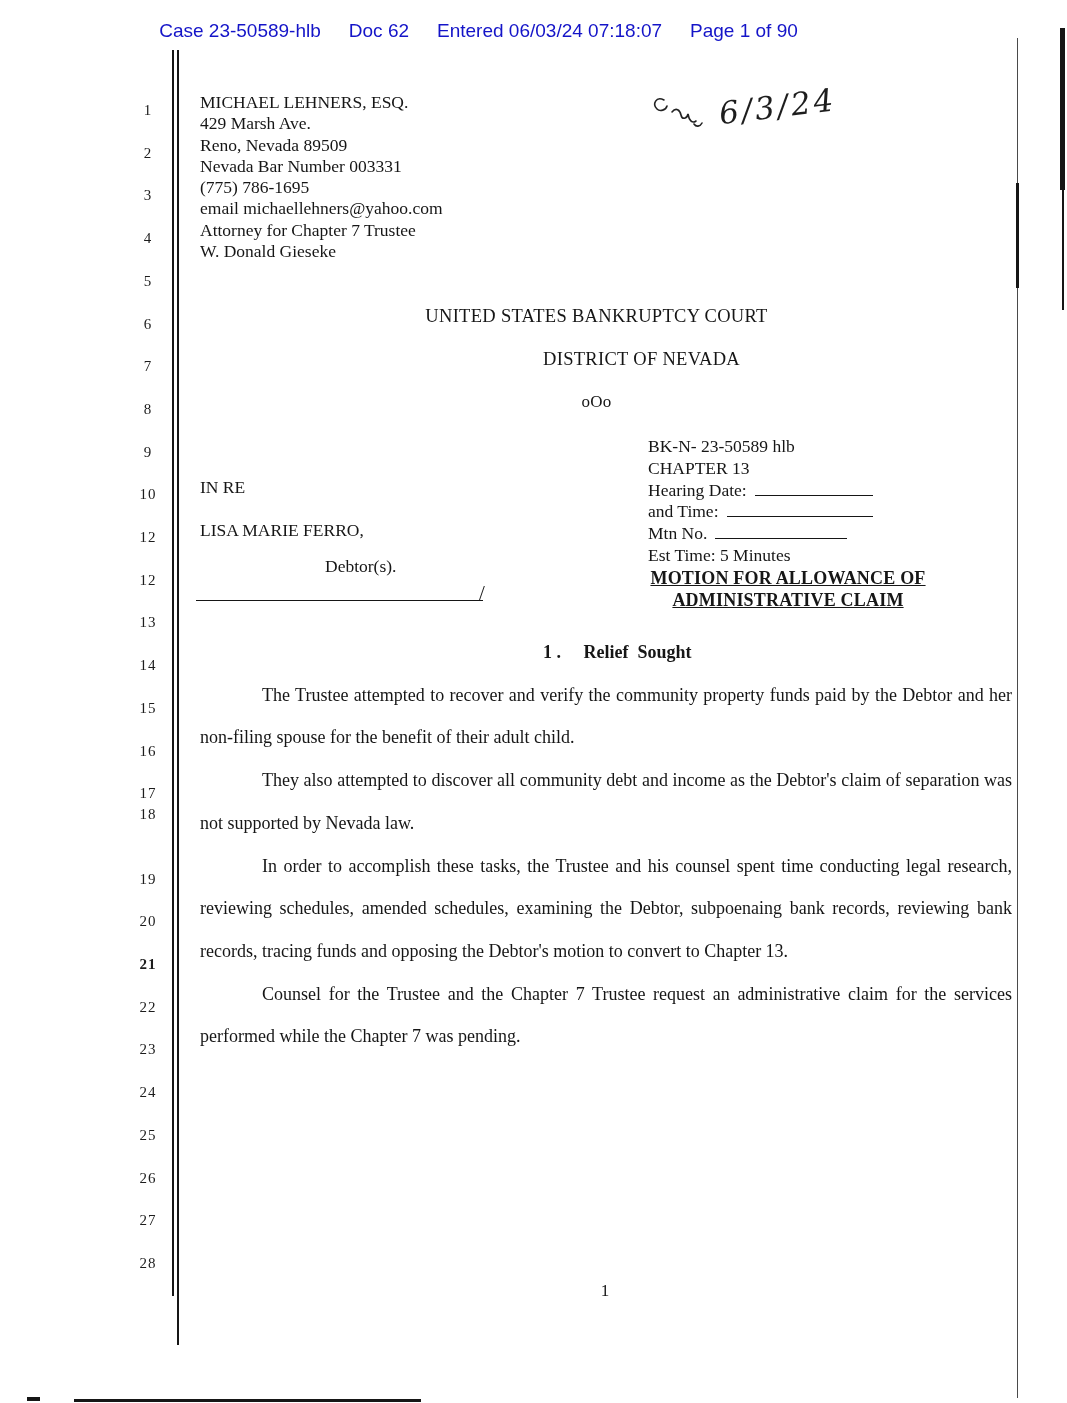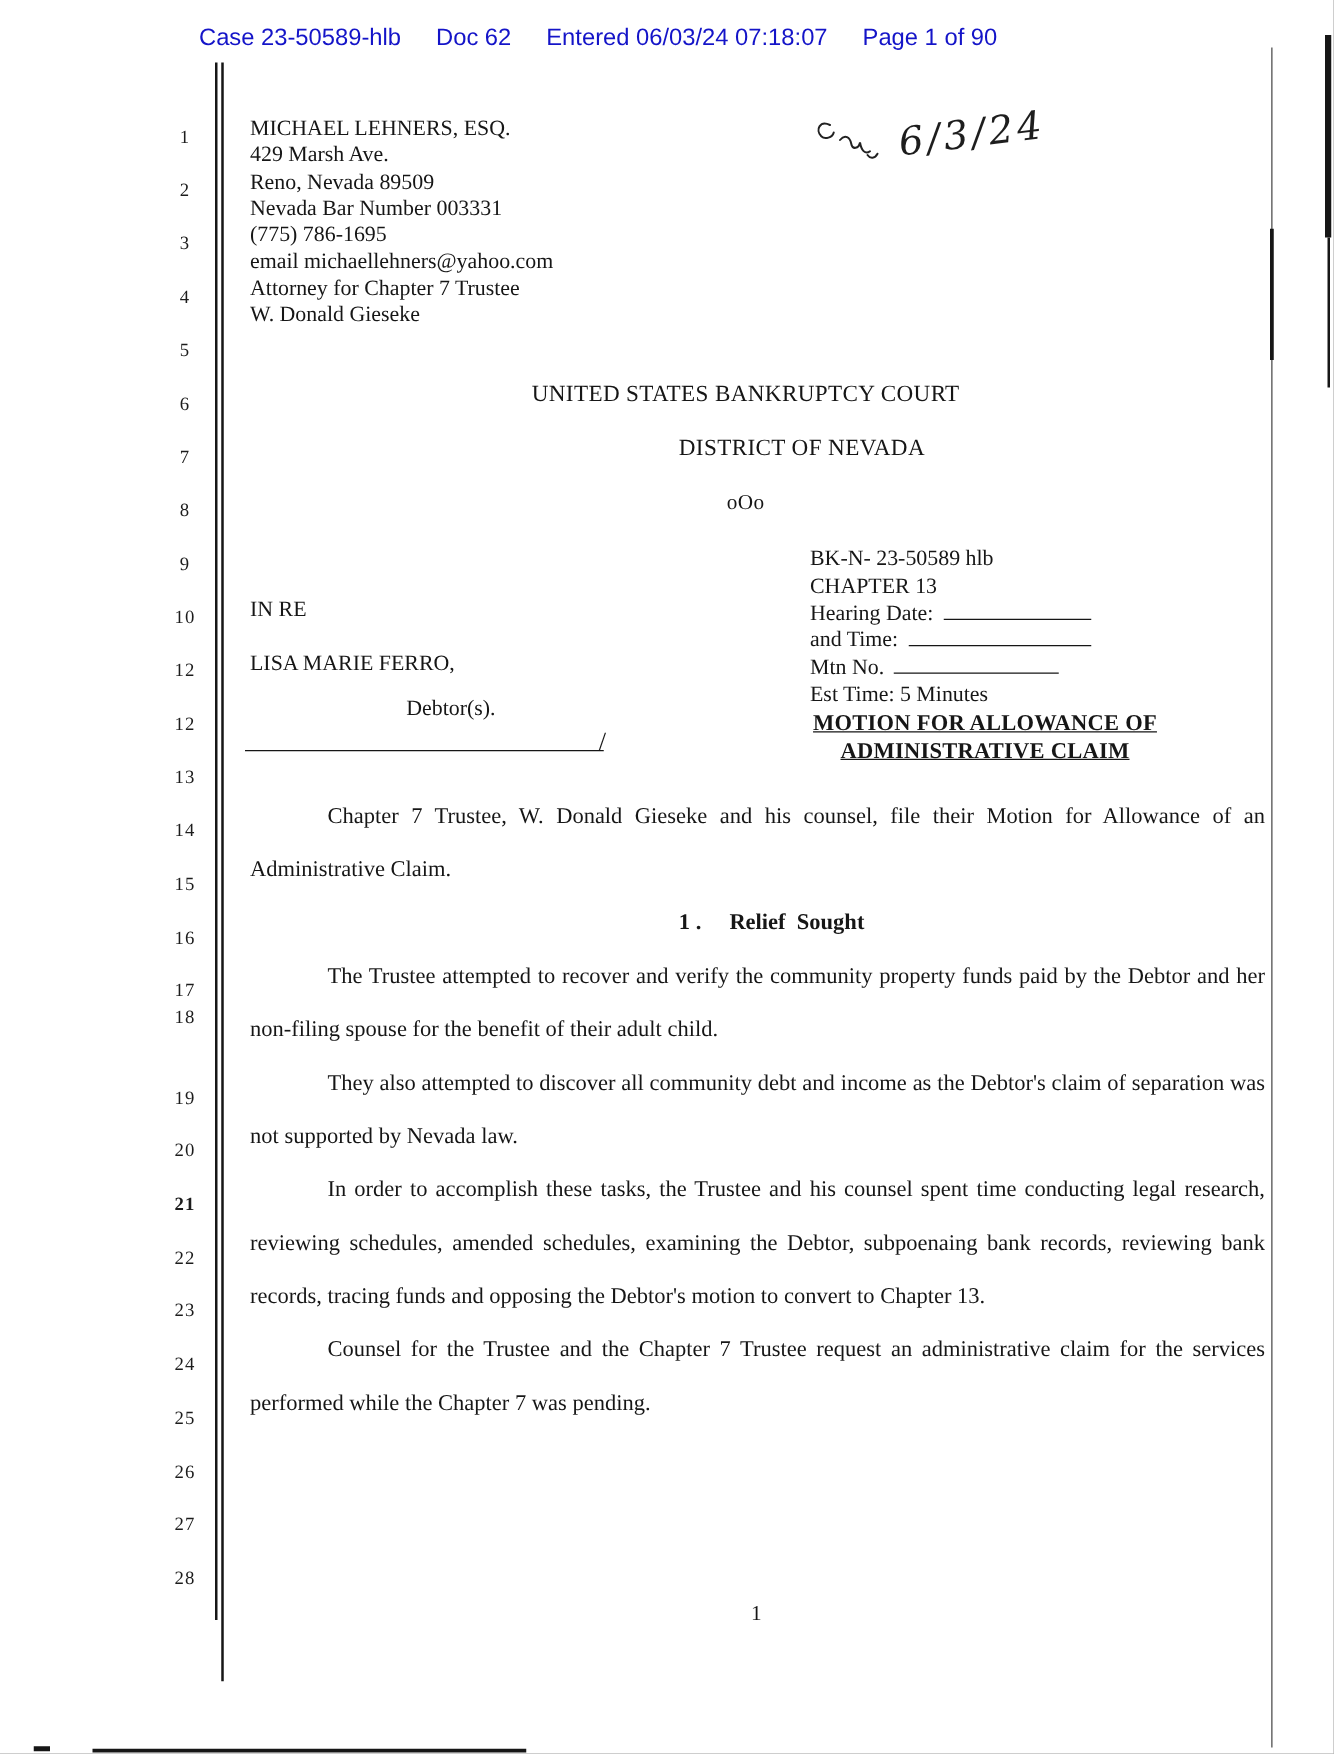"Chapter 7 Trustee, W. Donald" p { html: <p>Chapter 7 Trustee, W. Donald Gieseke and his counsel, file their Motion for Allowance of an Administrative Claim.</p> -> none }
